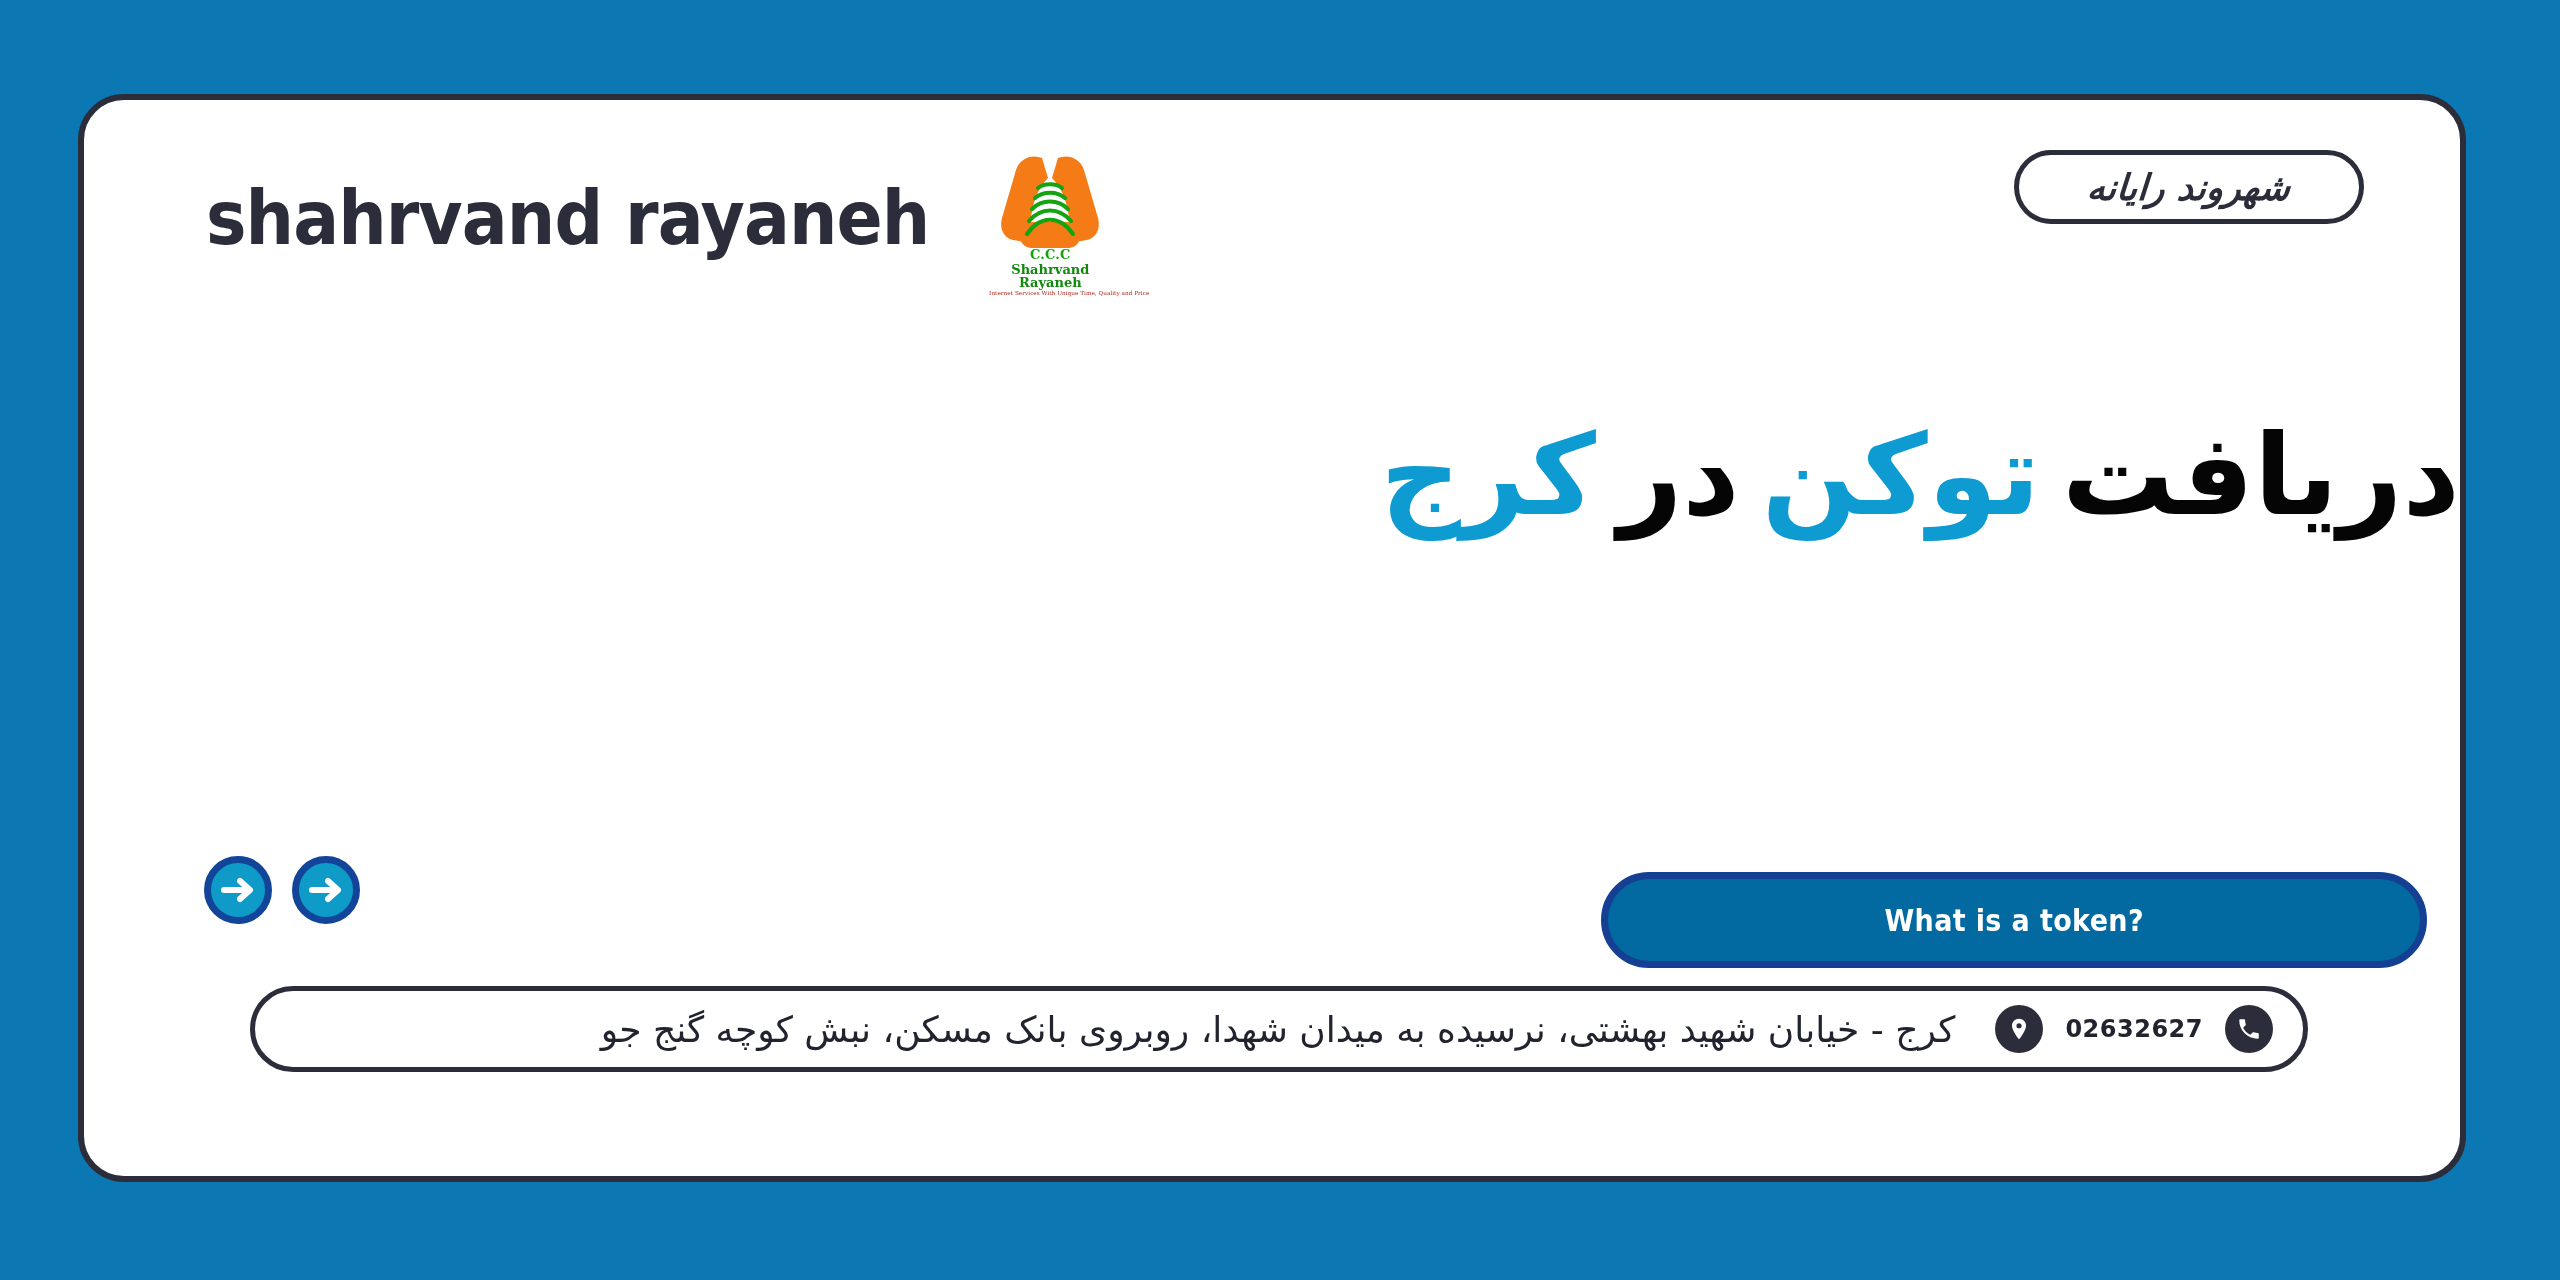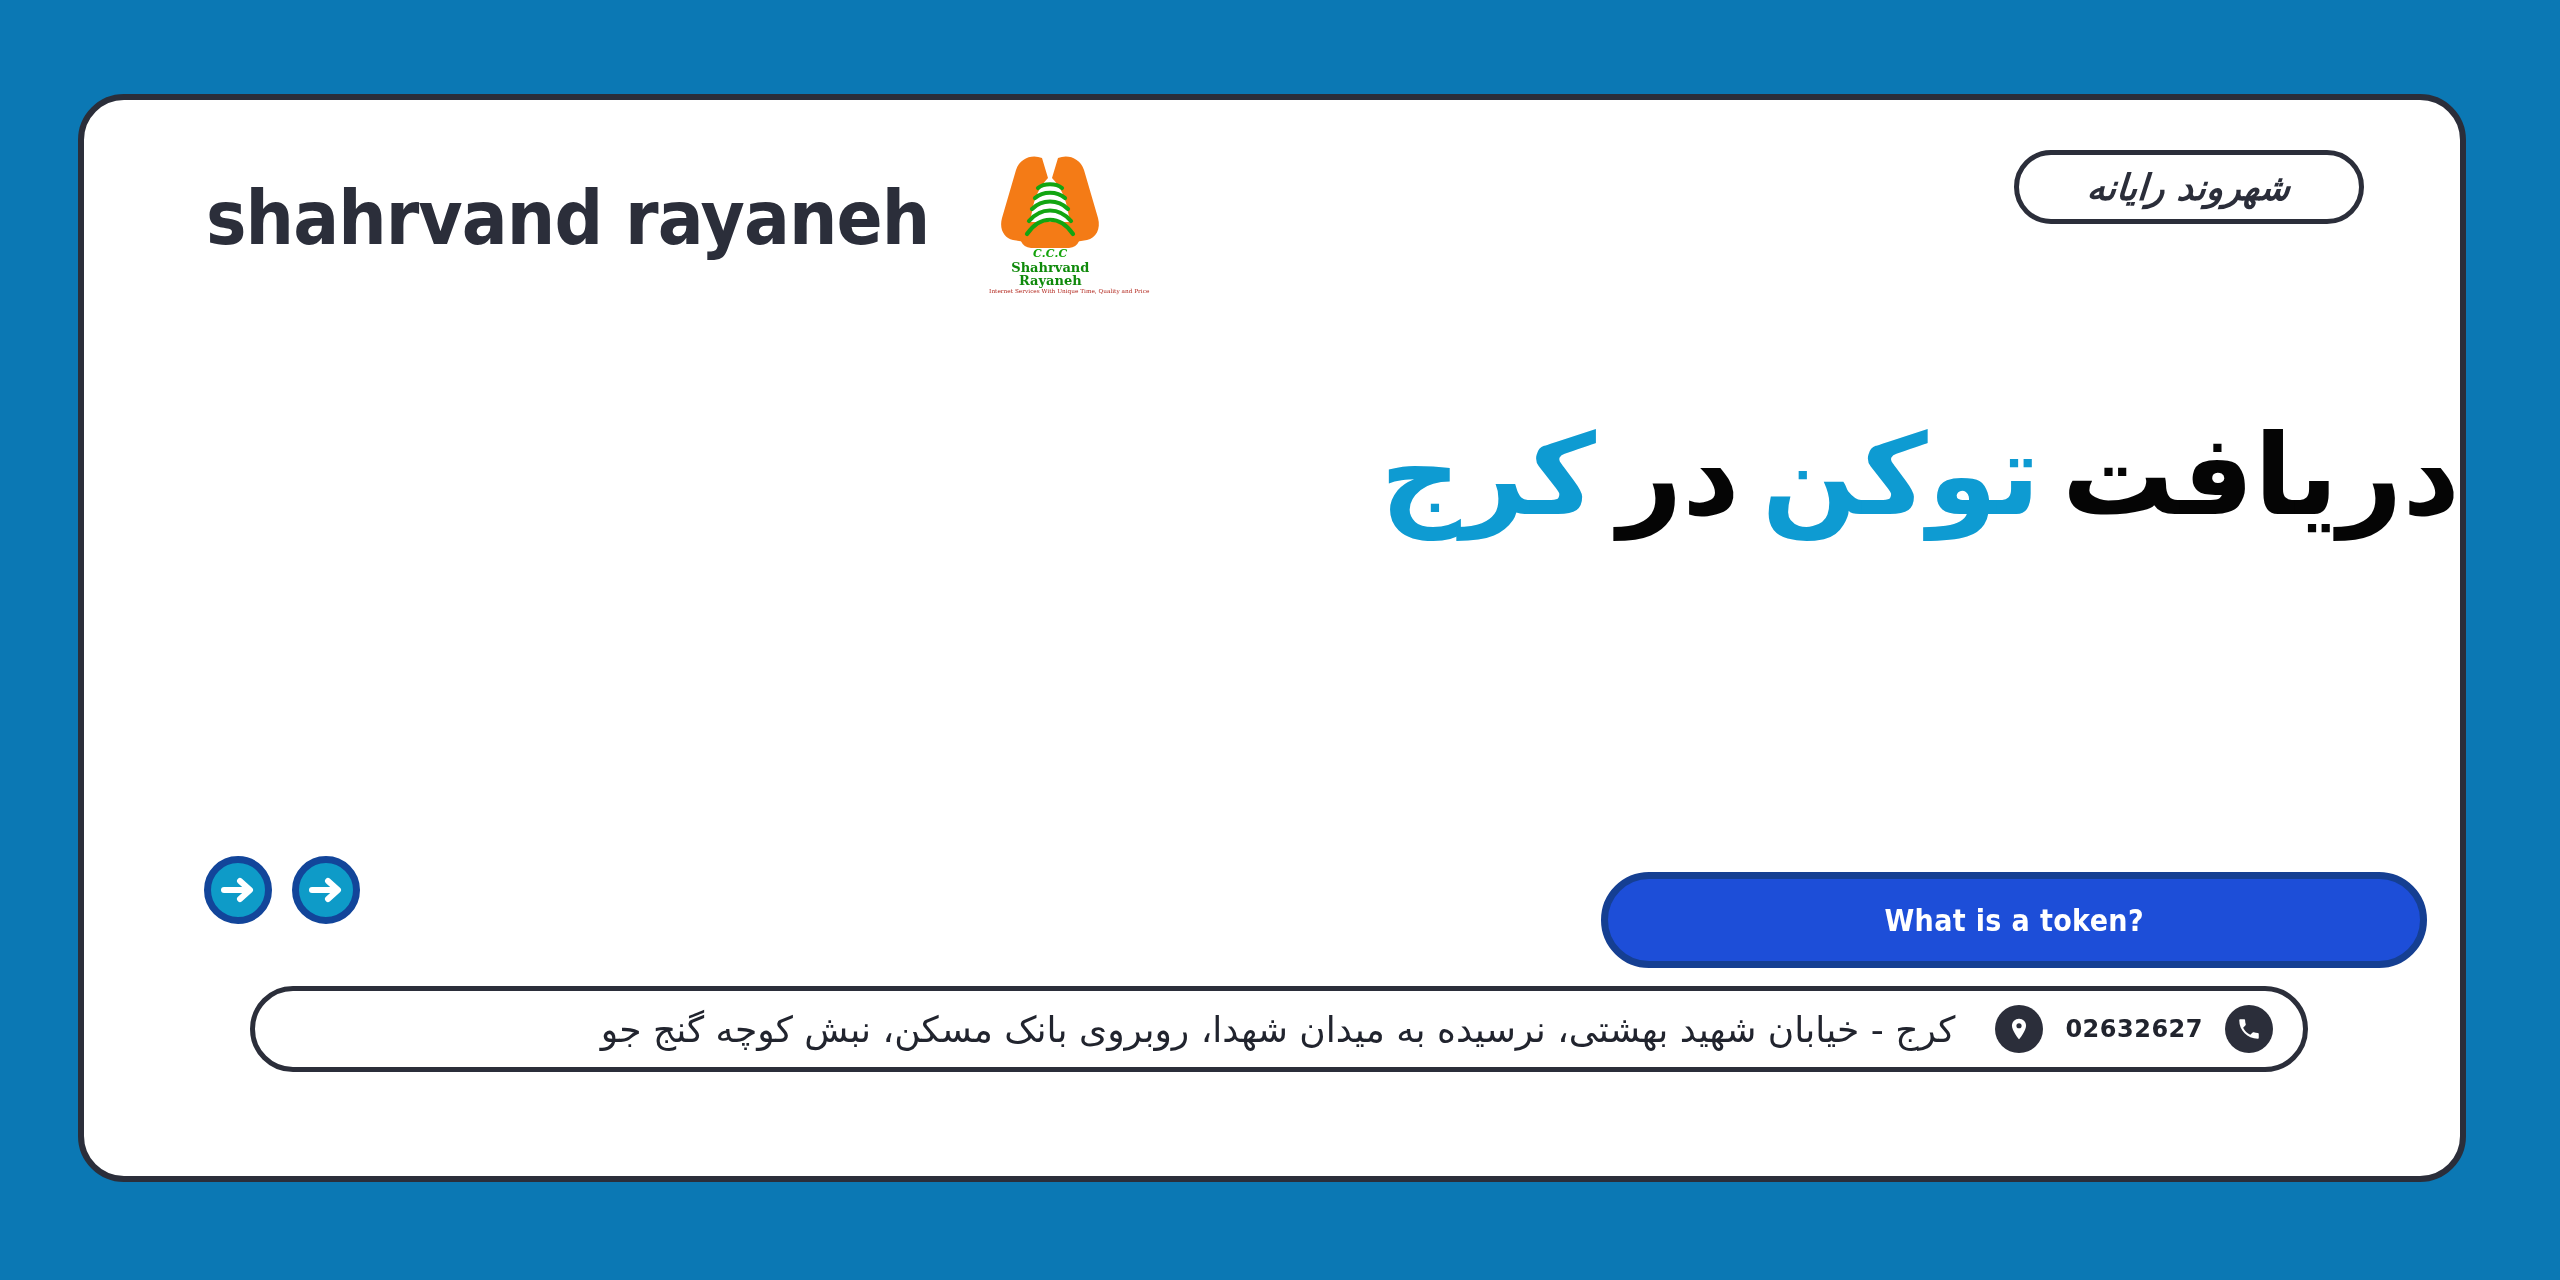"C.C.C" #logo-sub .ln1 { font-size: 11px -> 13px; font-style: italic -> none }
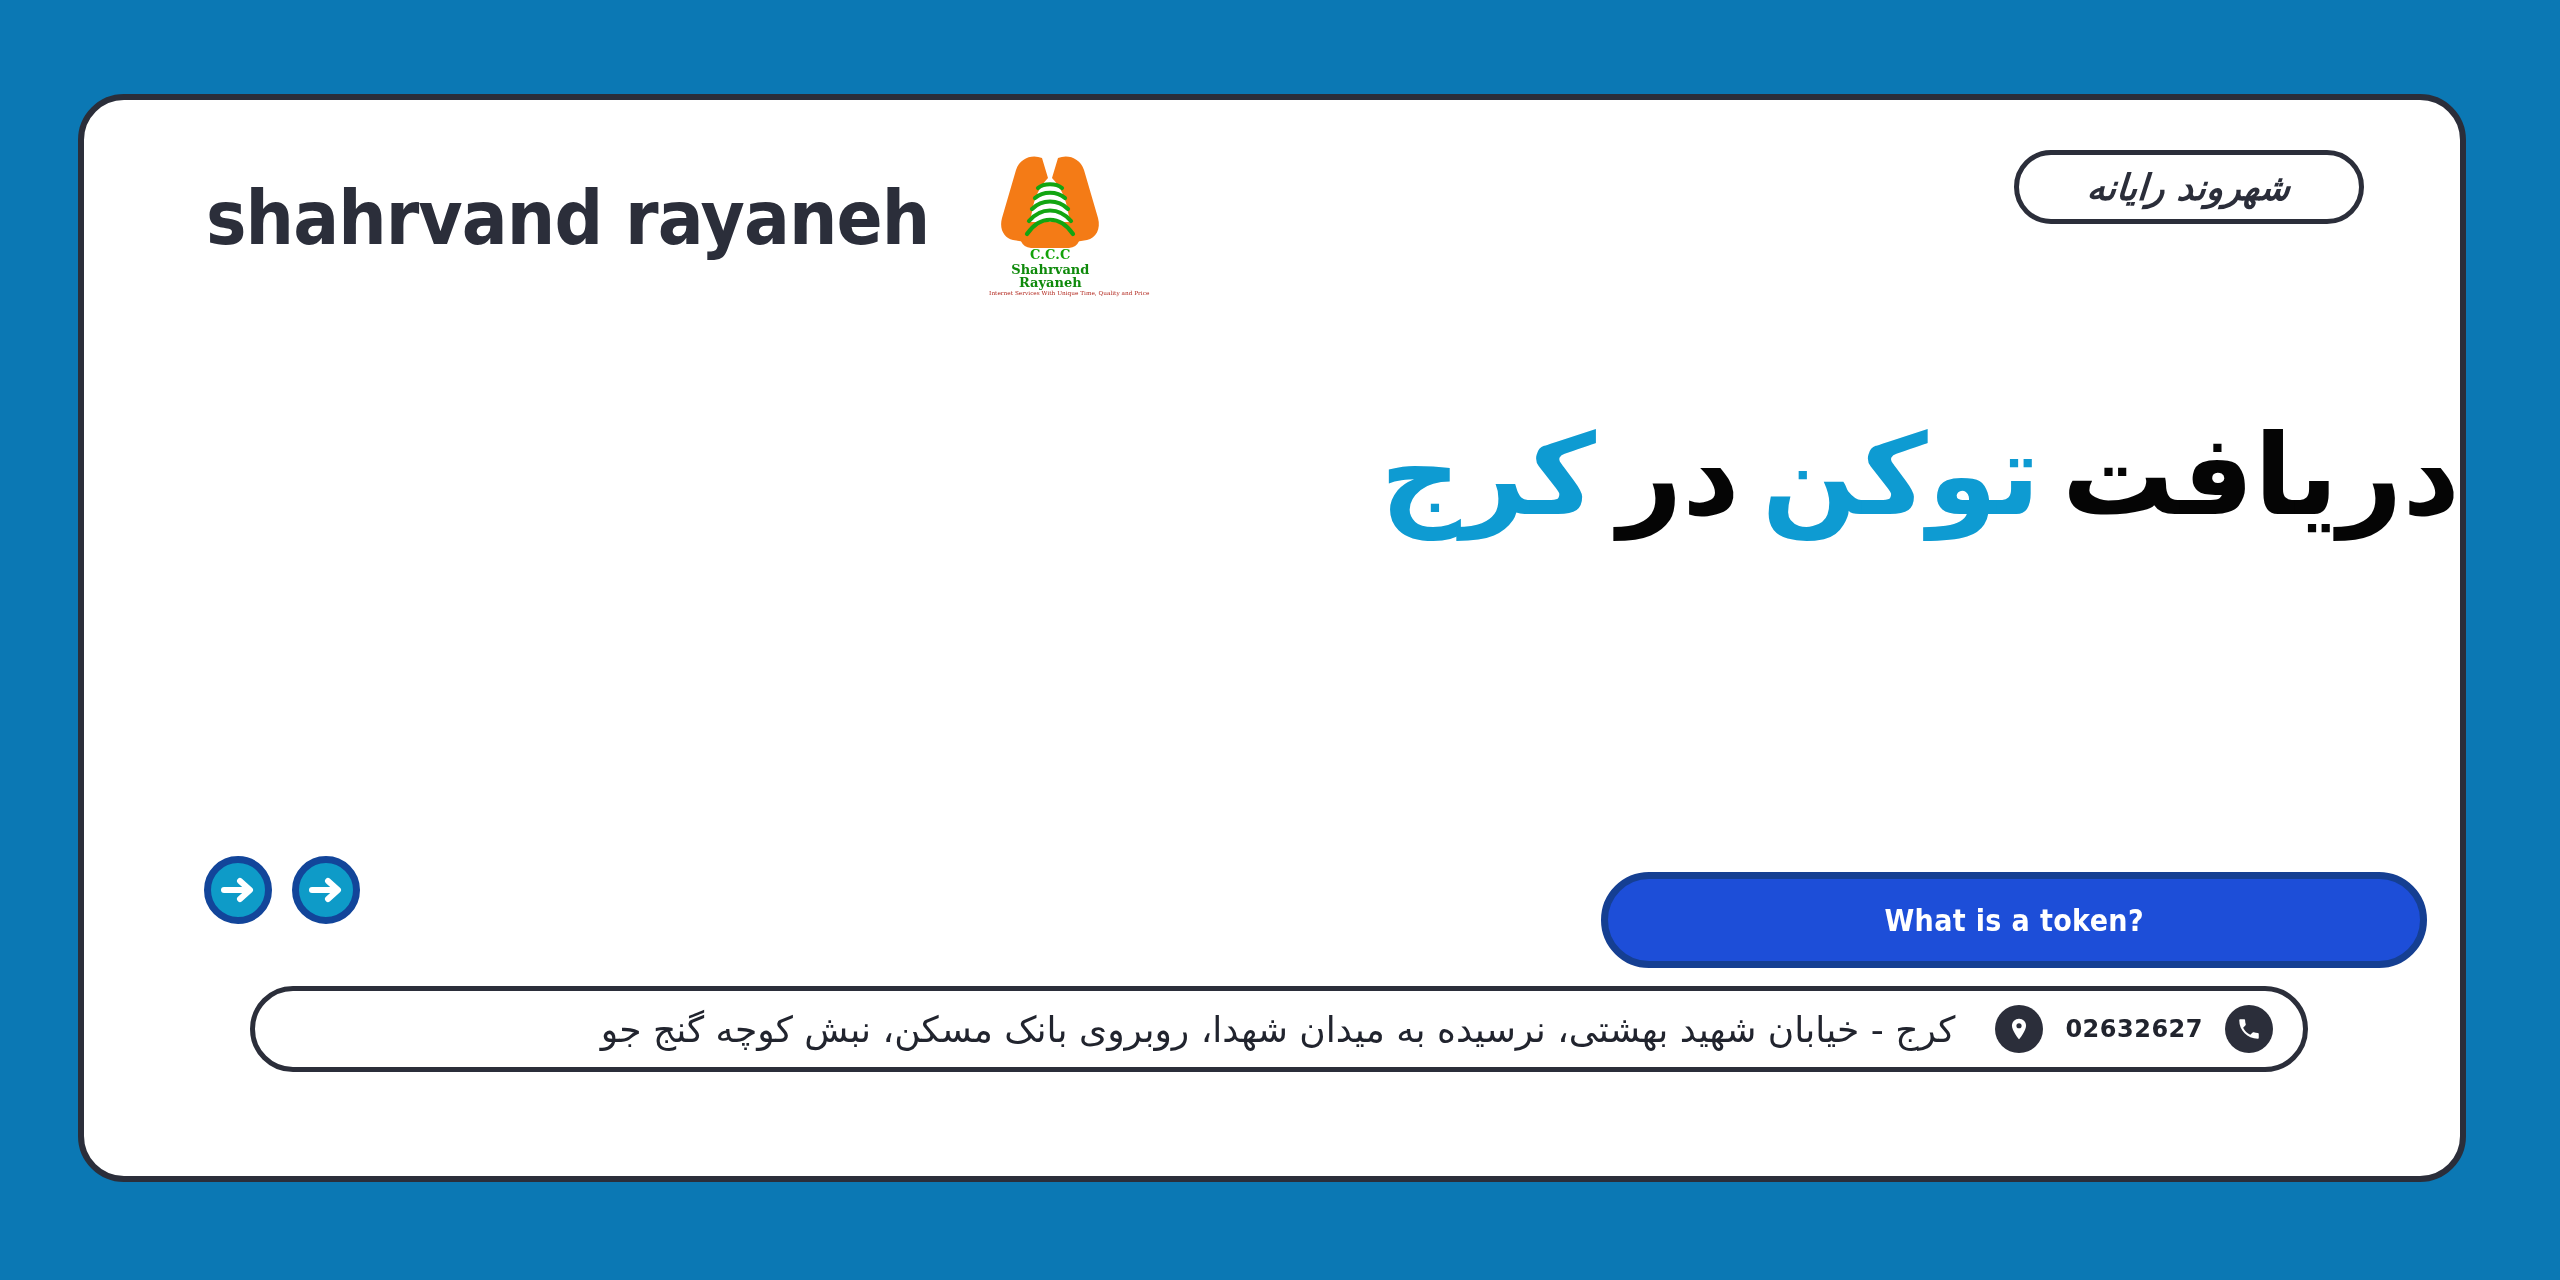"What is a token?" #cta-button { background: #1d4ed8 -> #0369a1 }
